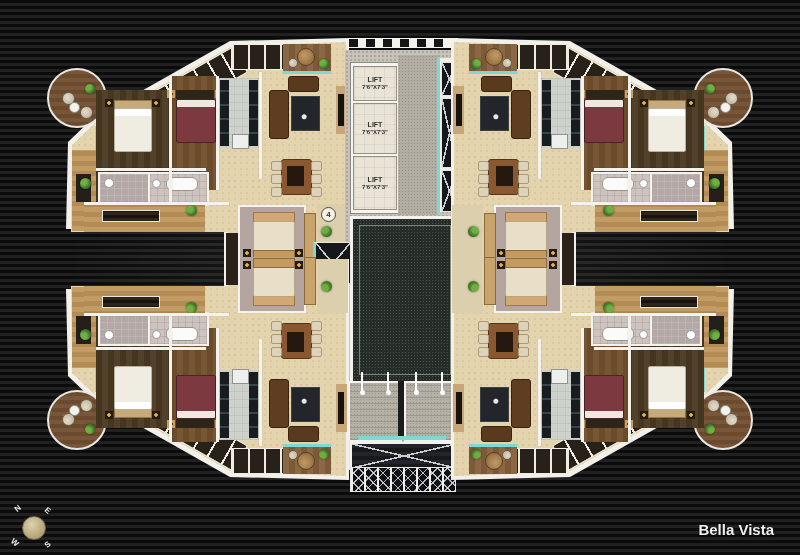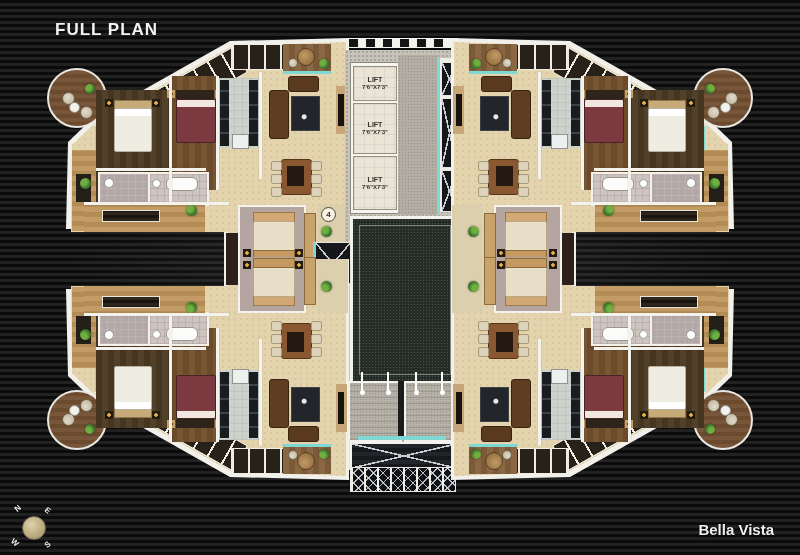"FULL PLAN" div.title { html: <div>FULL PLAN</div> -> none }
